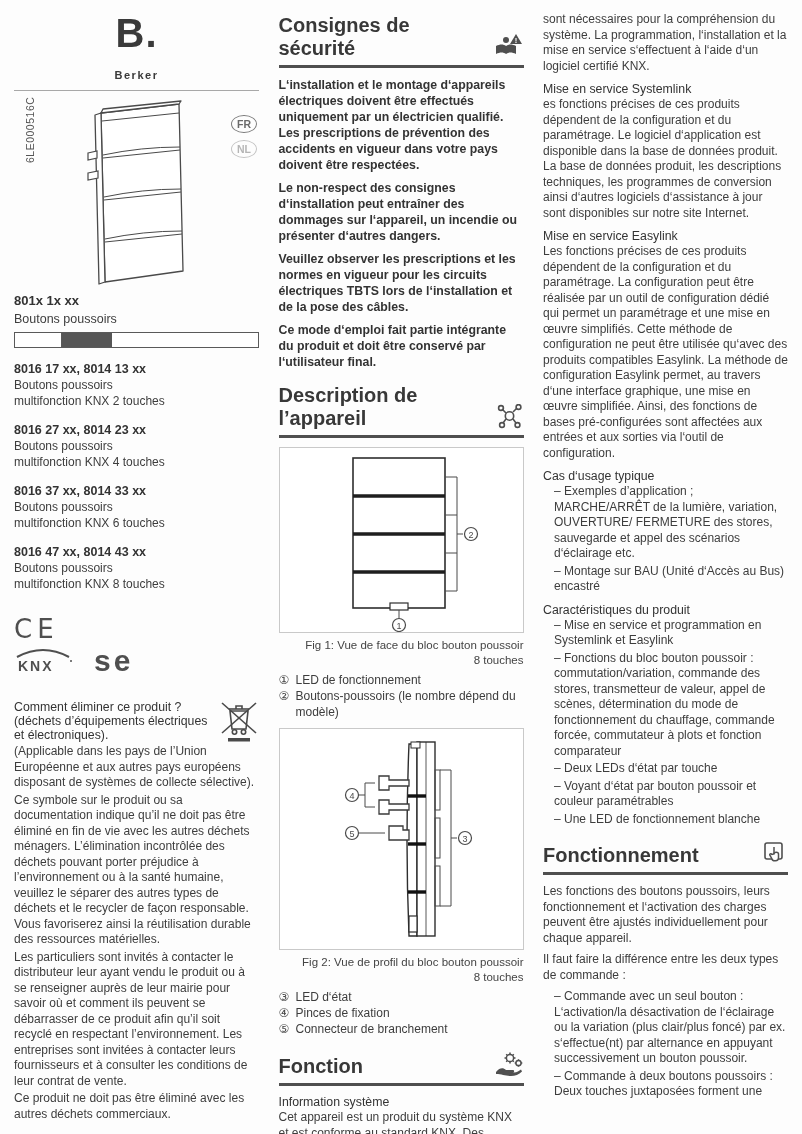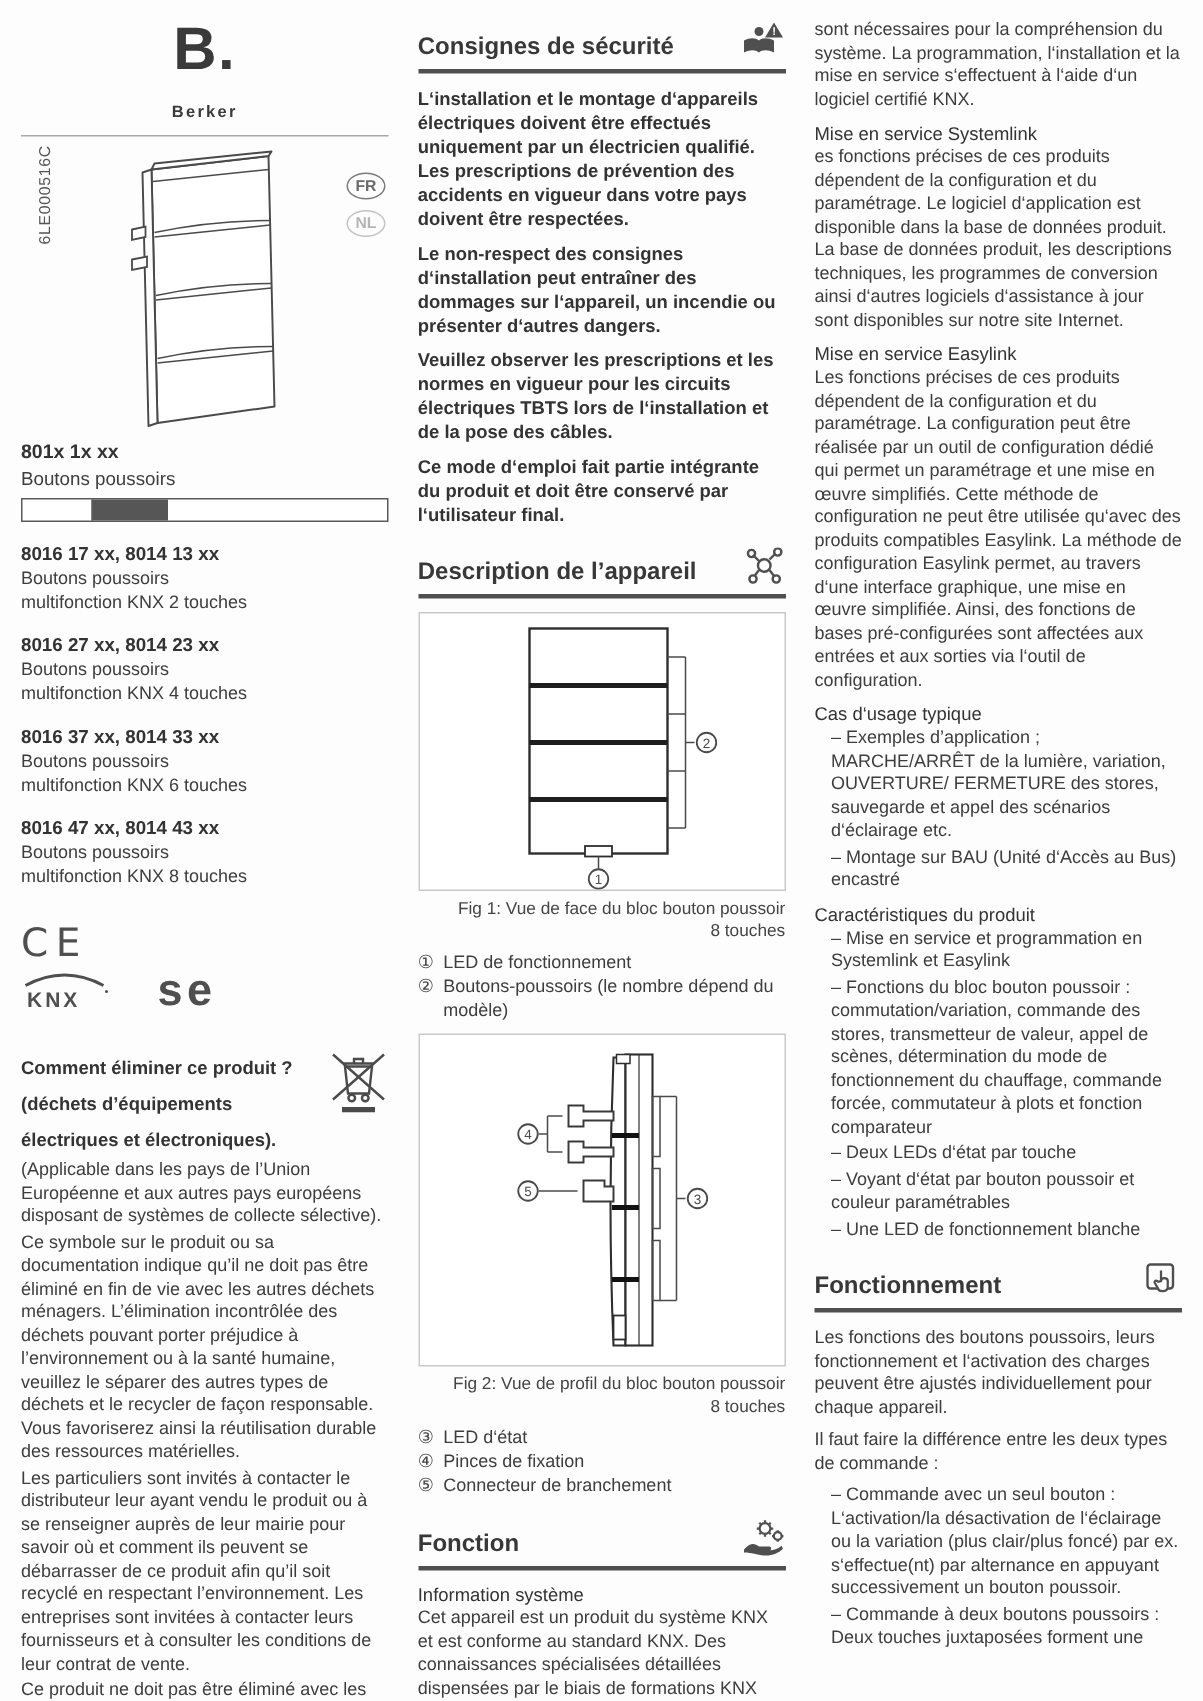"Consignes de sécurité" .sec-title { font-size: 16px -> 20px }
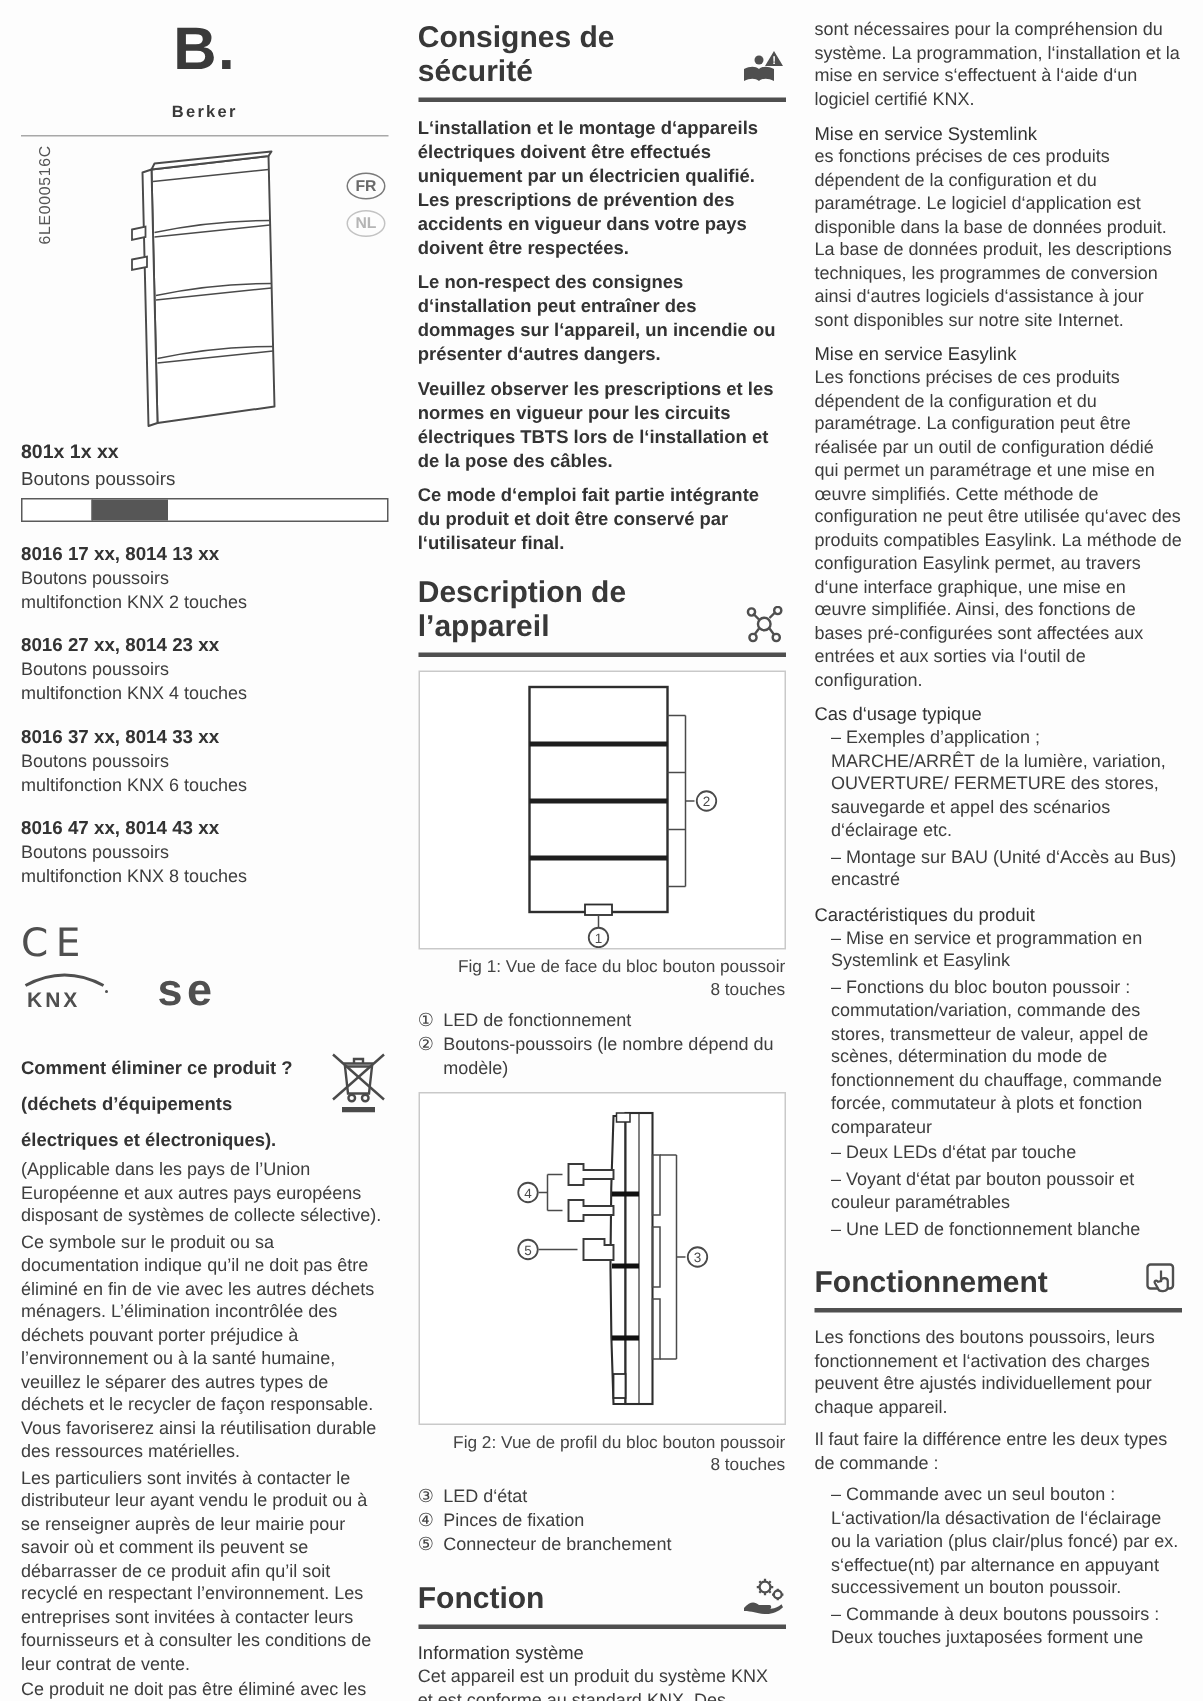"KNX" .cert-row { gap: 31px -> 20px }
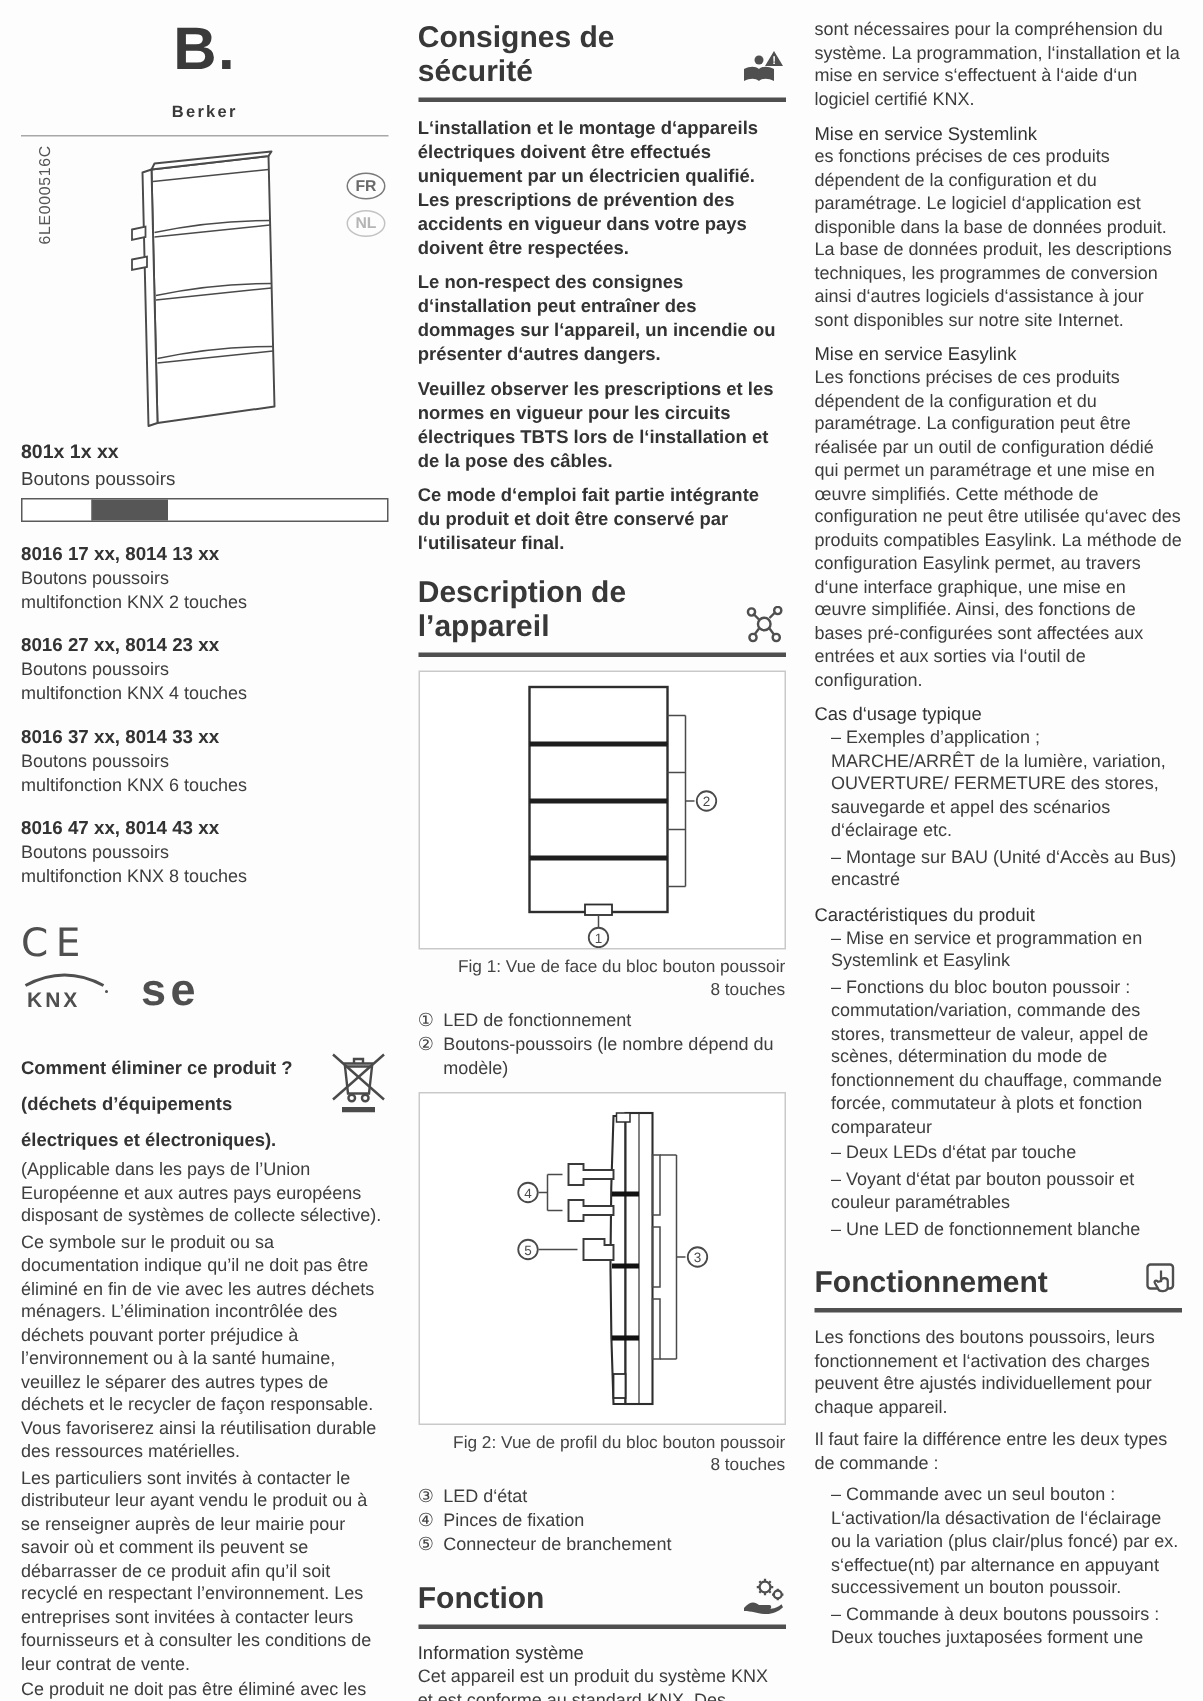"Comment éliminer ce produit ?" .disposal-heading { font-weight: bold -> normal; line-height: 24px -> 14px }
